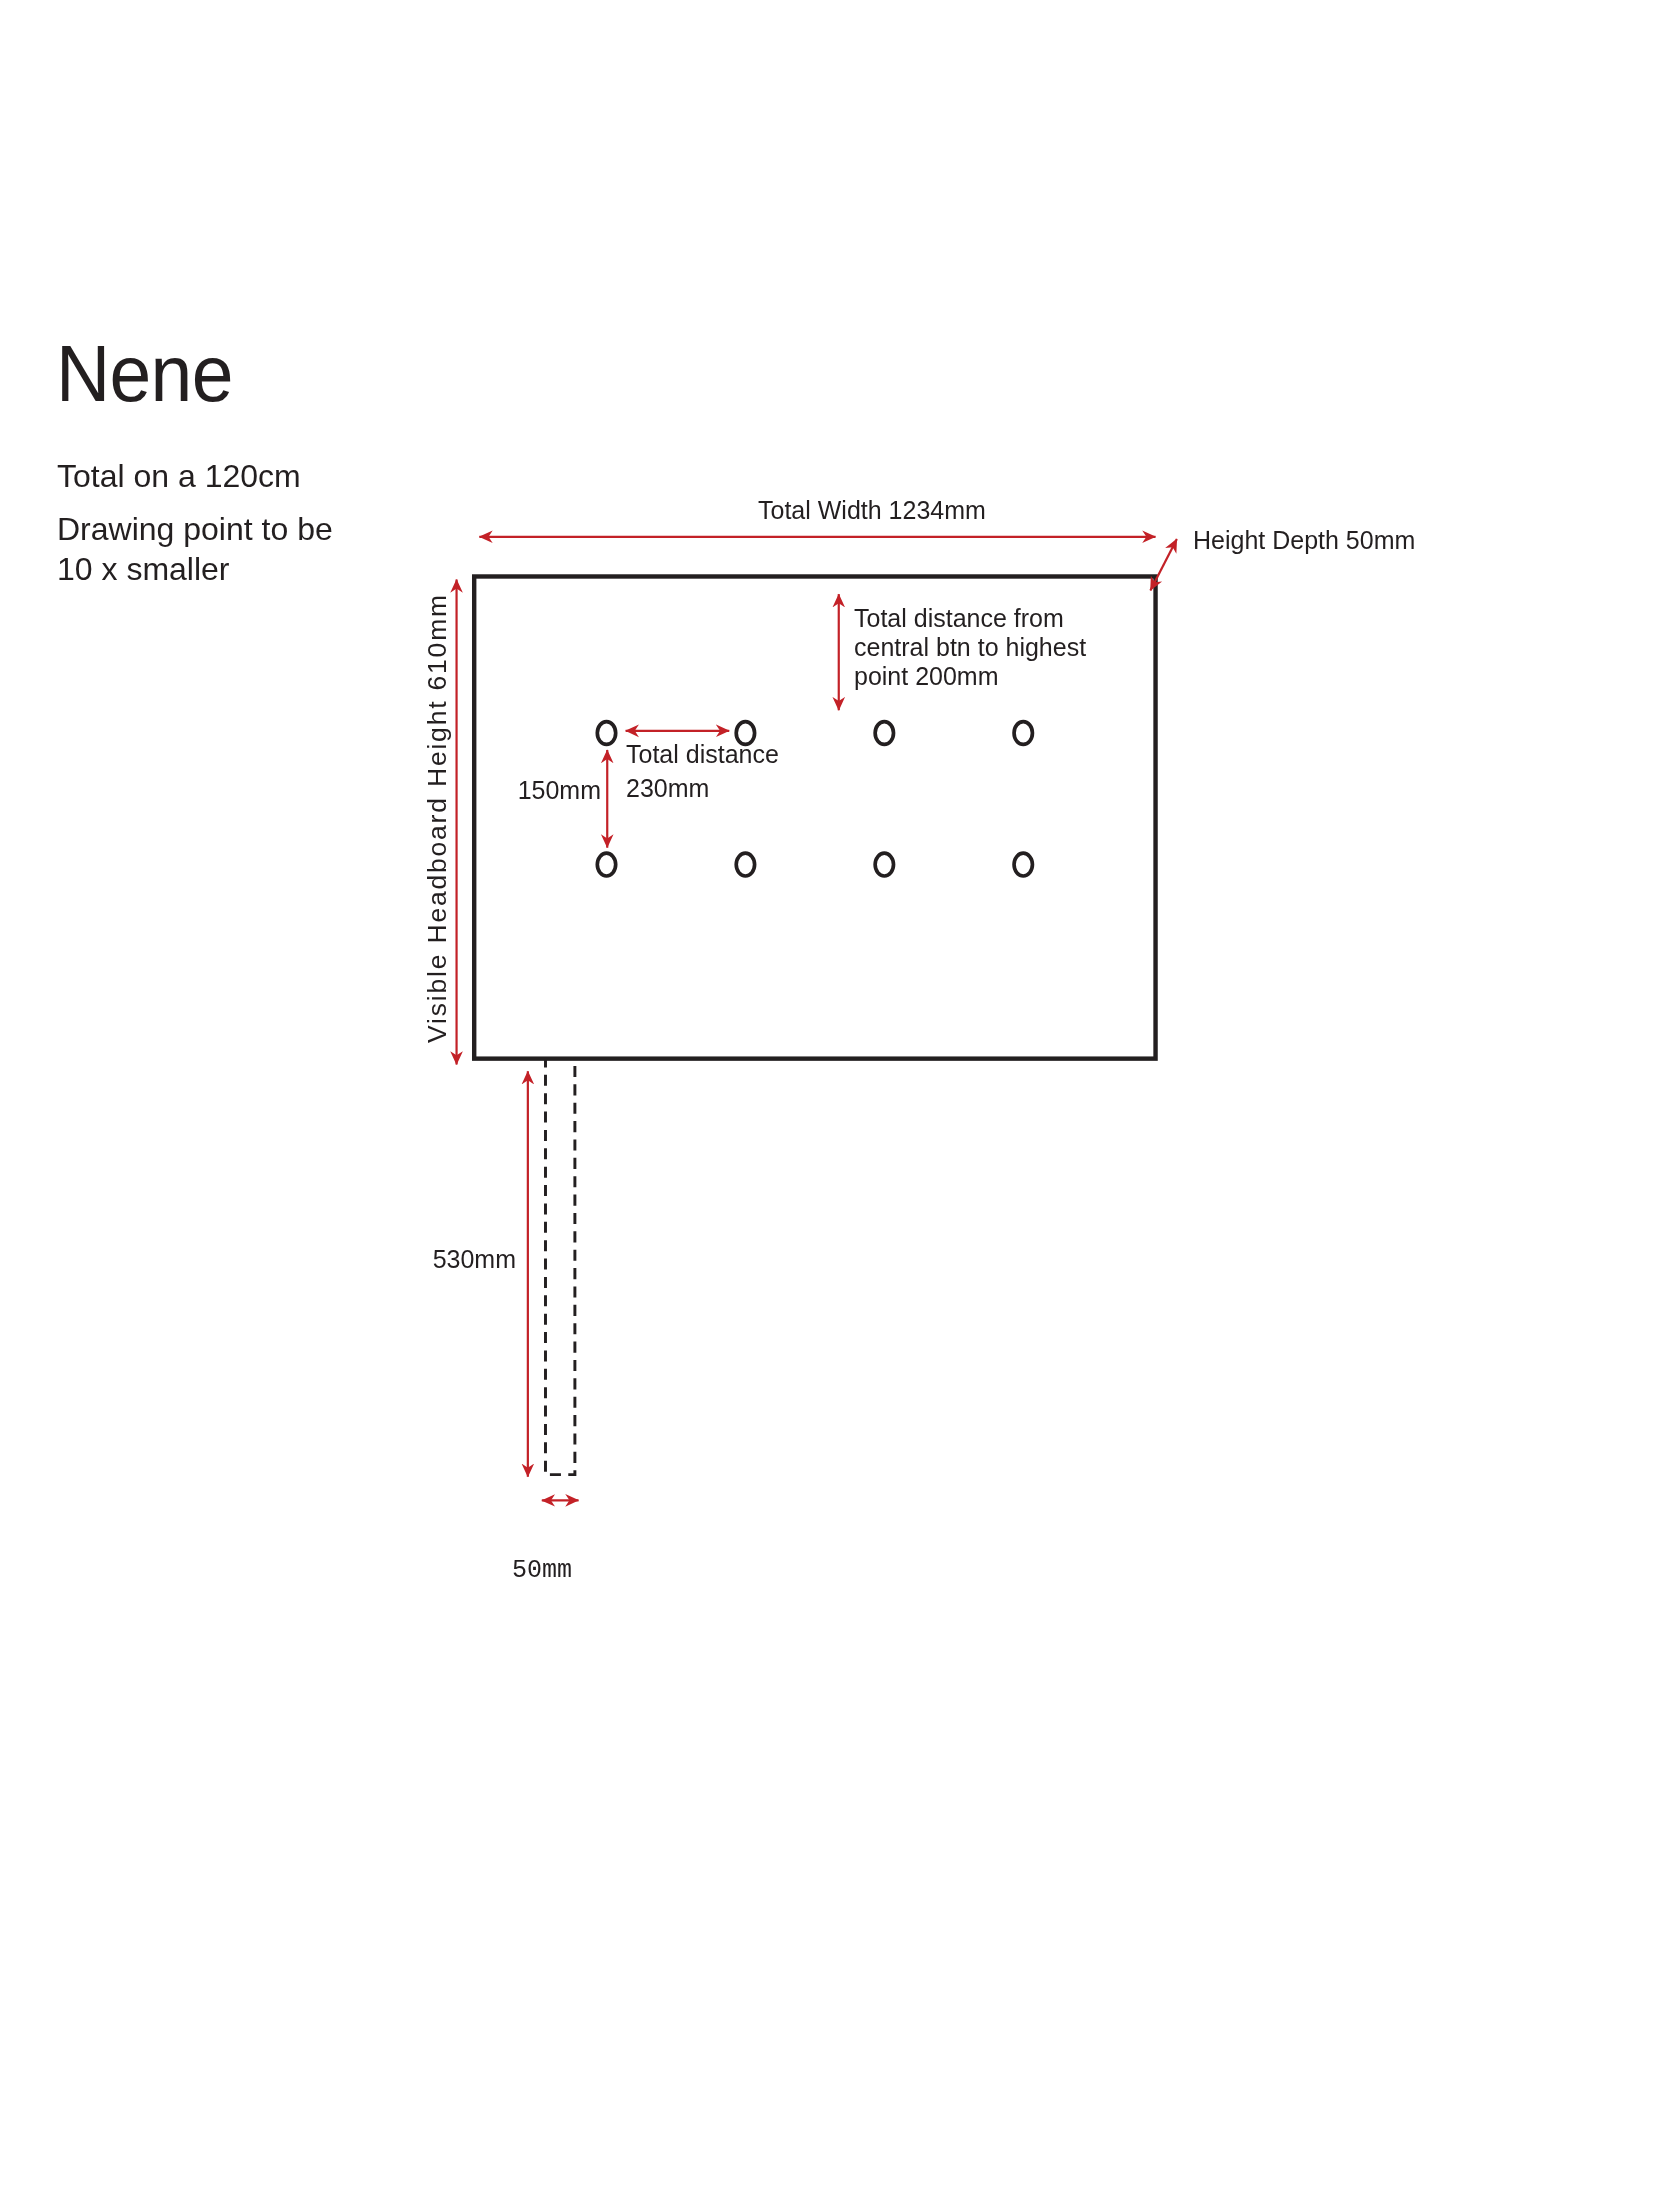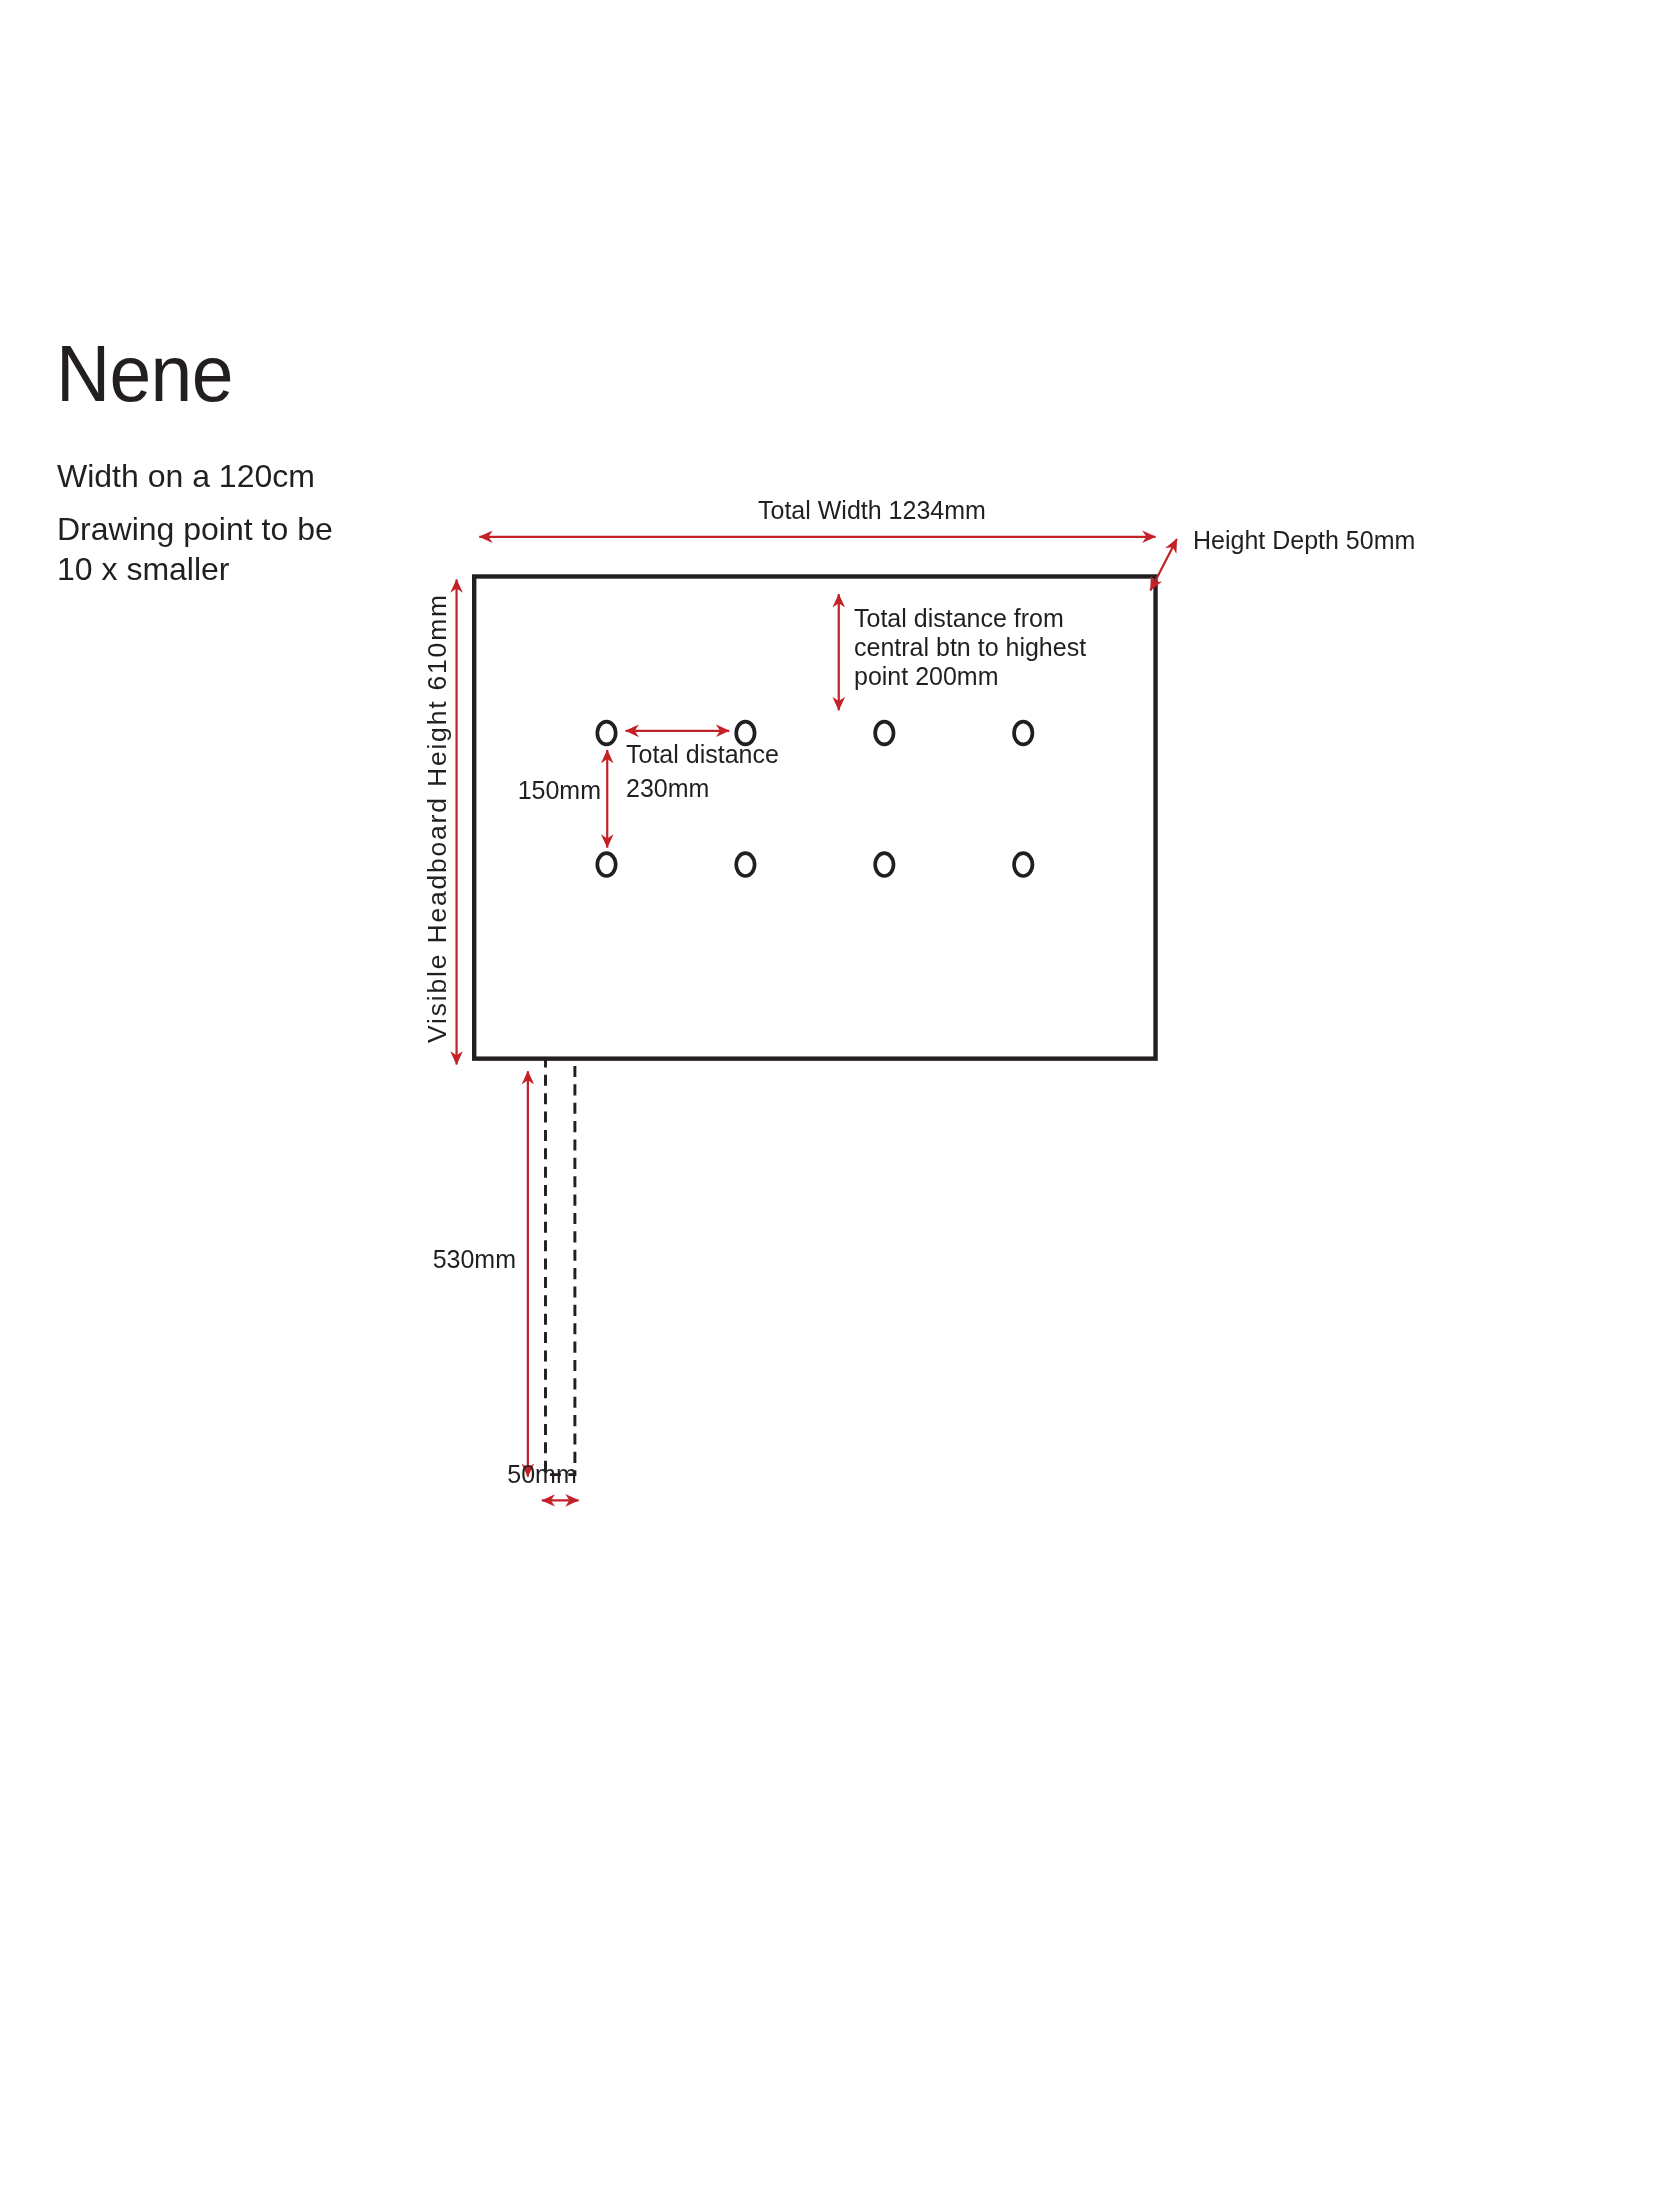"Width on a 120cm" div.subtitle { text: Width -> Total }
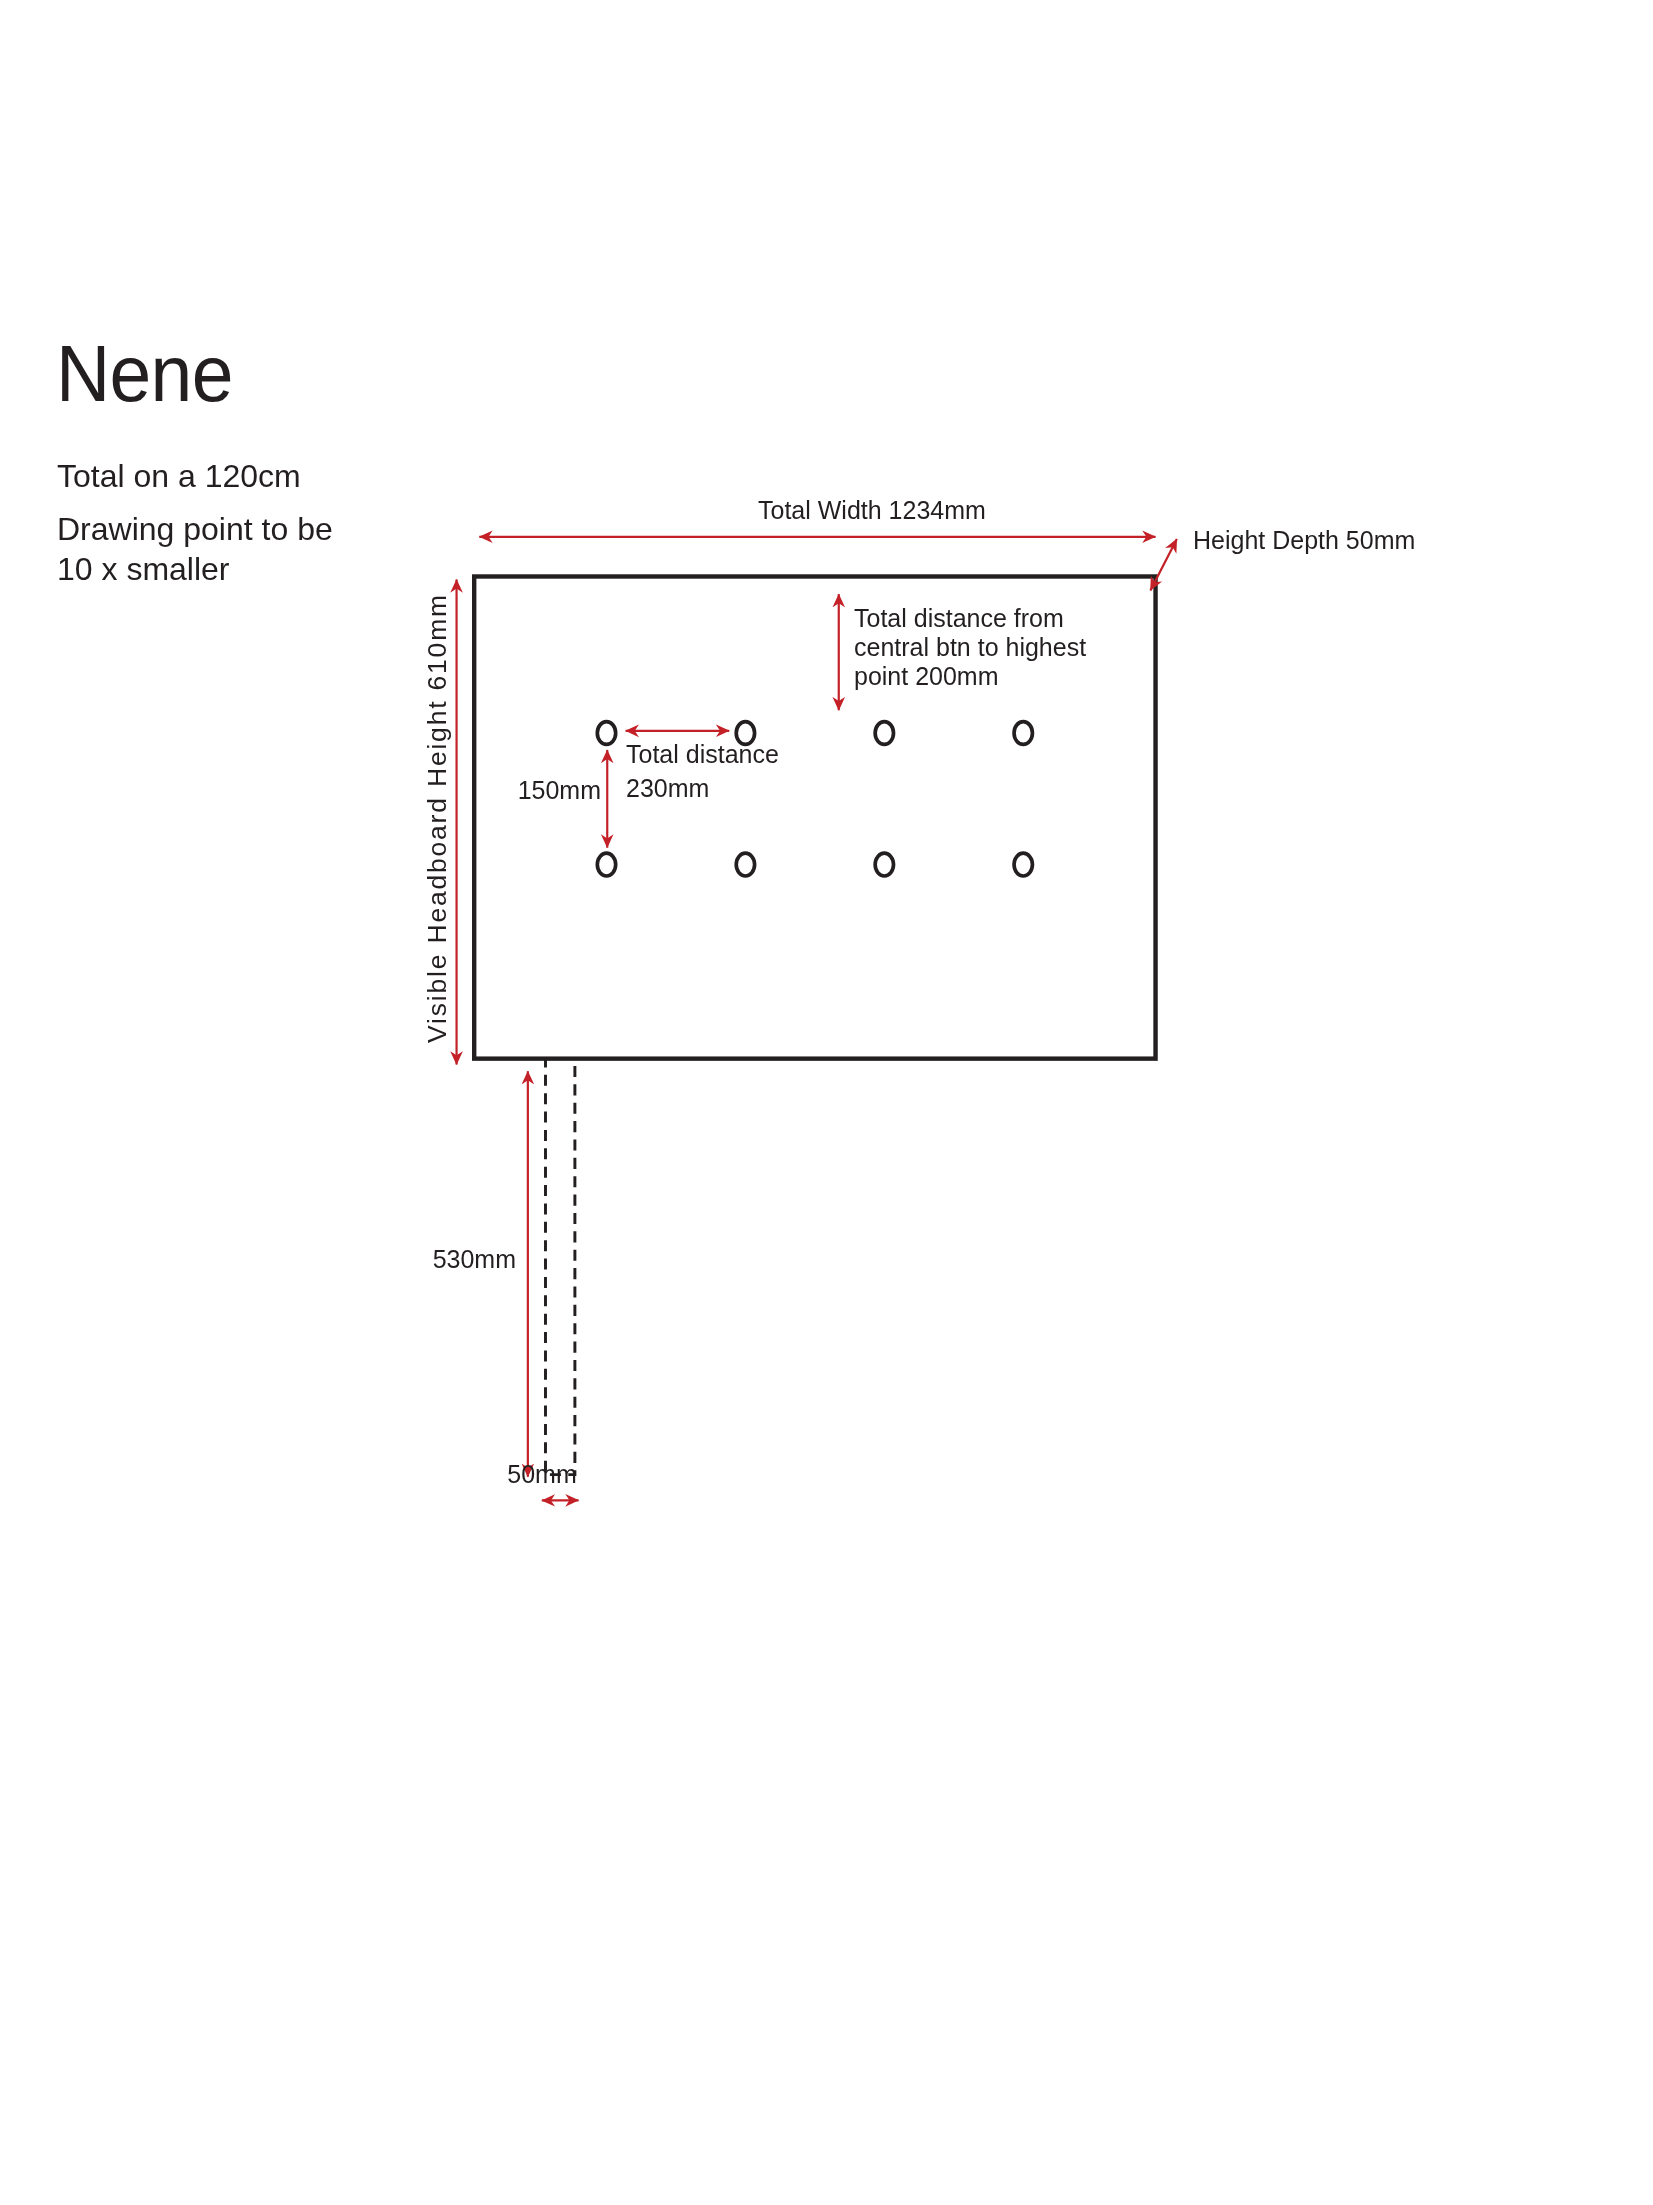"50mm" .label50 { font-family: none -> Liberation Mono, monospace; top: 1448px -> 1544px }
